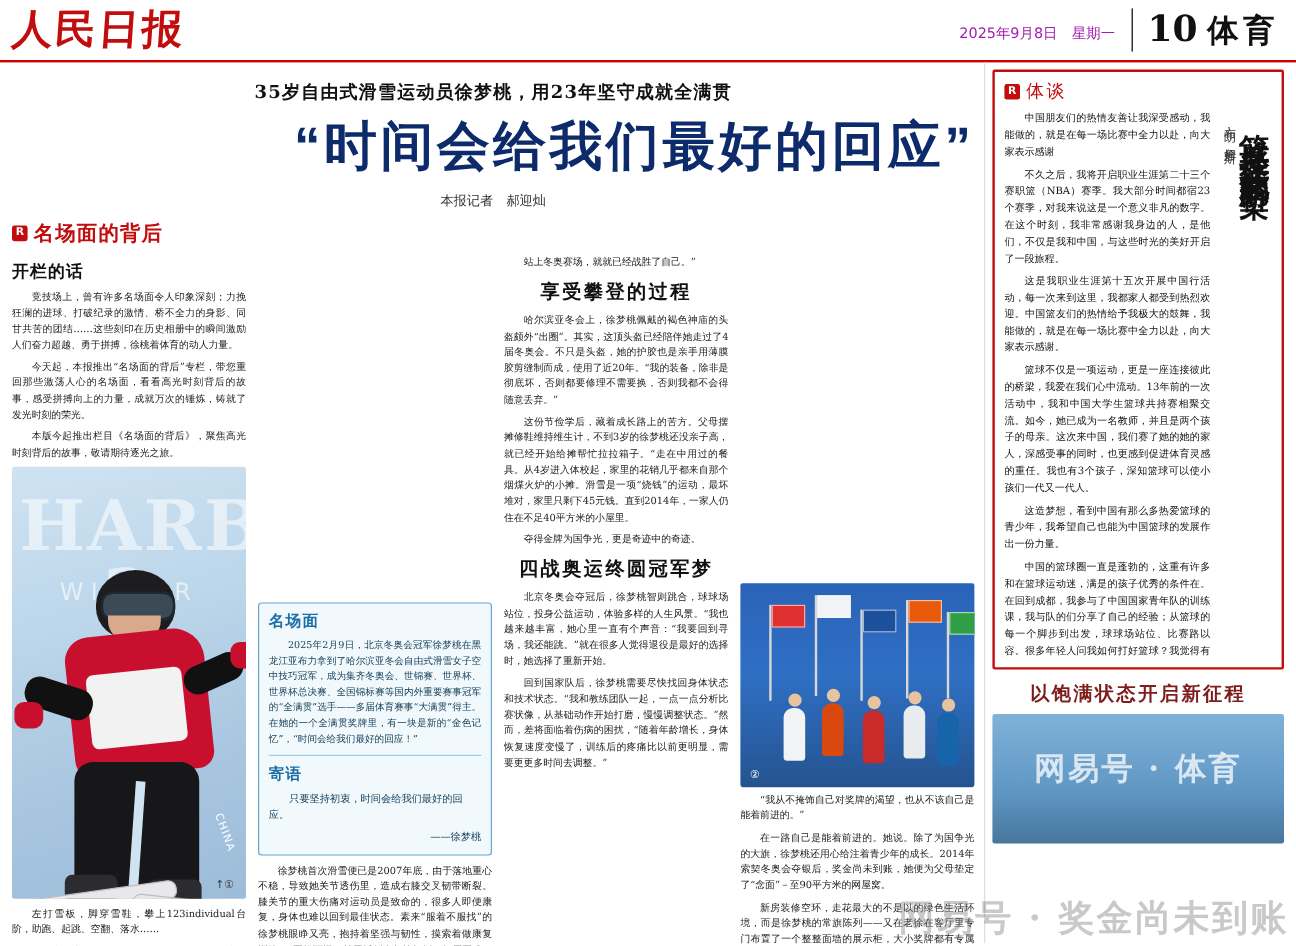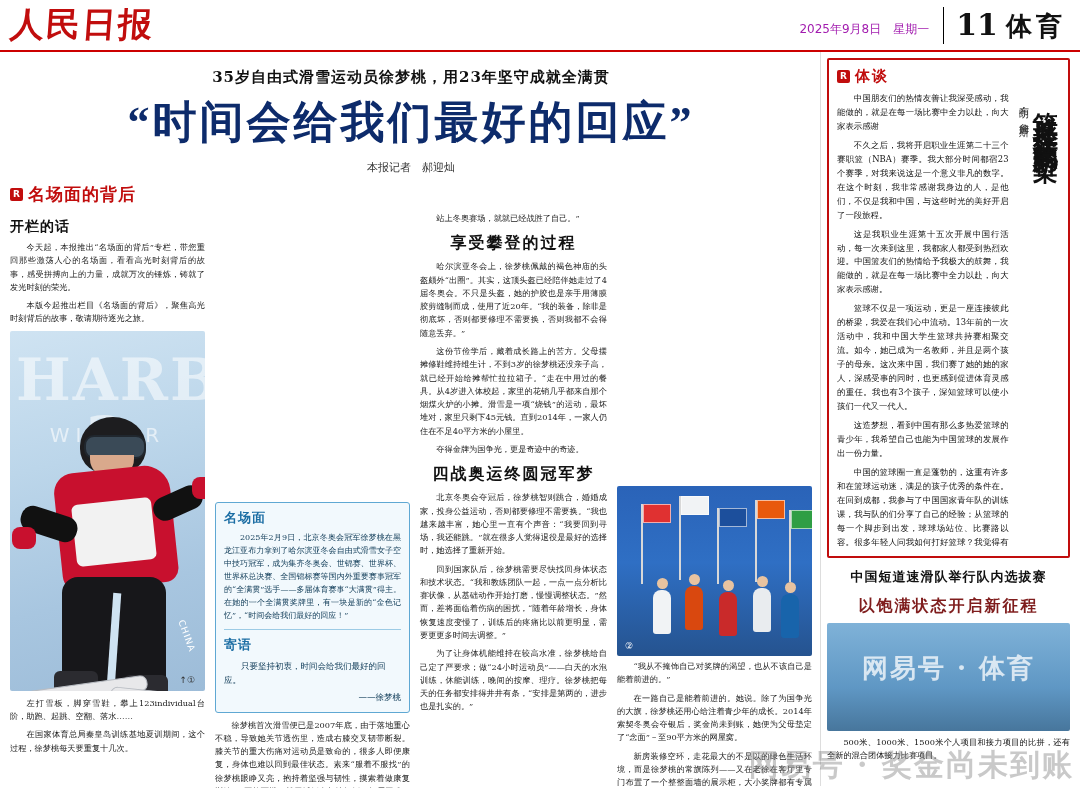"11" div.mast-pagenum { text: 11 -> 10 }
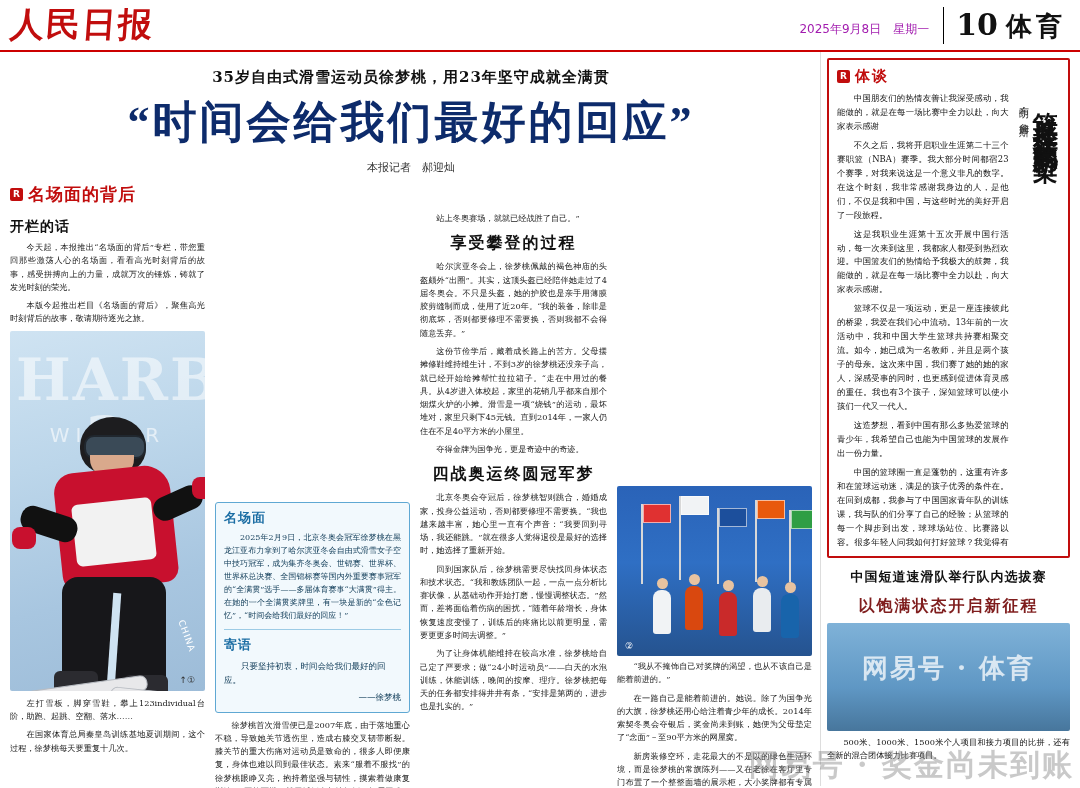"体谈" .tt-head-txt { font-weight: bold -> normal }
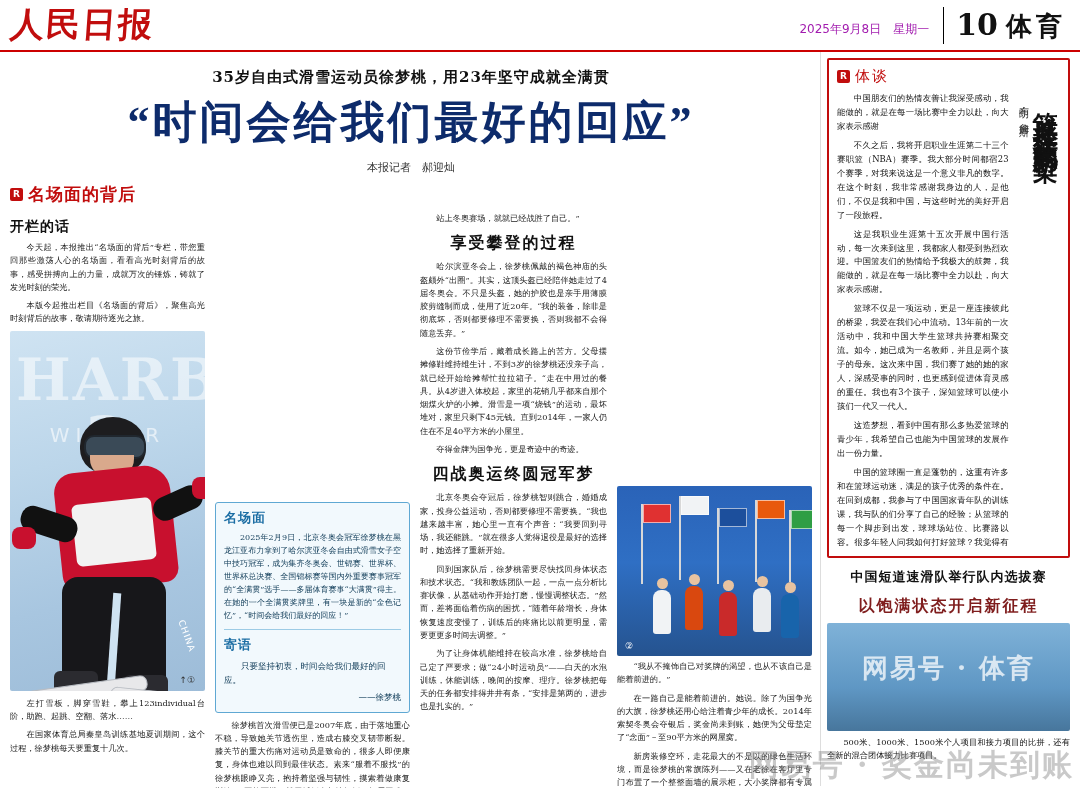"“时间会给我们最好的回应”" .headline { font-family: Liberation Serif, serif -> Liberation Sans, sans-serif; text-align: center -> right }
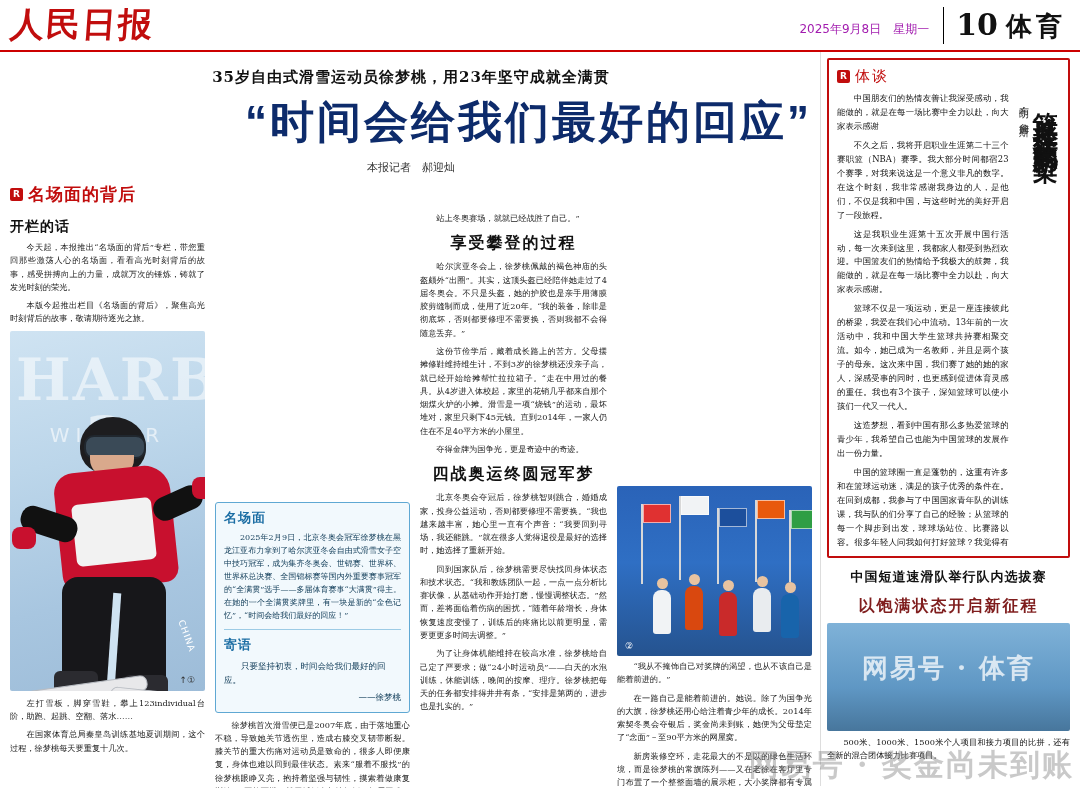"竞技场上，曾有许多名场面令人印象深刻；力挽狂澜的进球、打破纪录的激情、桥不全力的" p.txt { html: none -> <p>竞技场上，曾有许多名场面令人印象深刻；力挽狂澜的进球、打破纪录的激情、桥不全力的身影、同甘共苦的团结……这些刻印在历史相册中的瞬间激励人们奋力超越、勇于拼搏，徐桃着体育的动人力量。</p> }
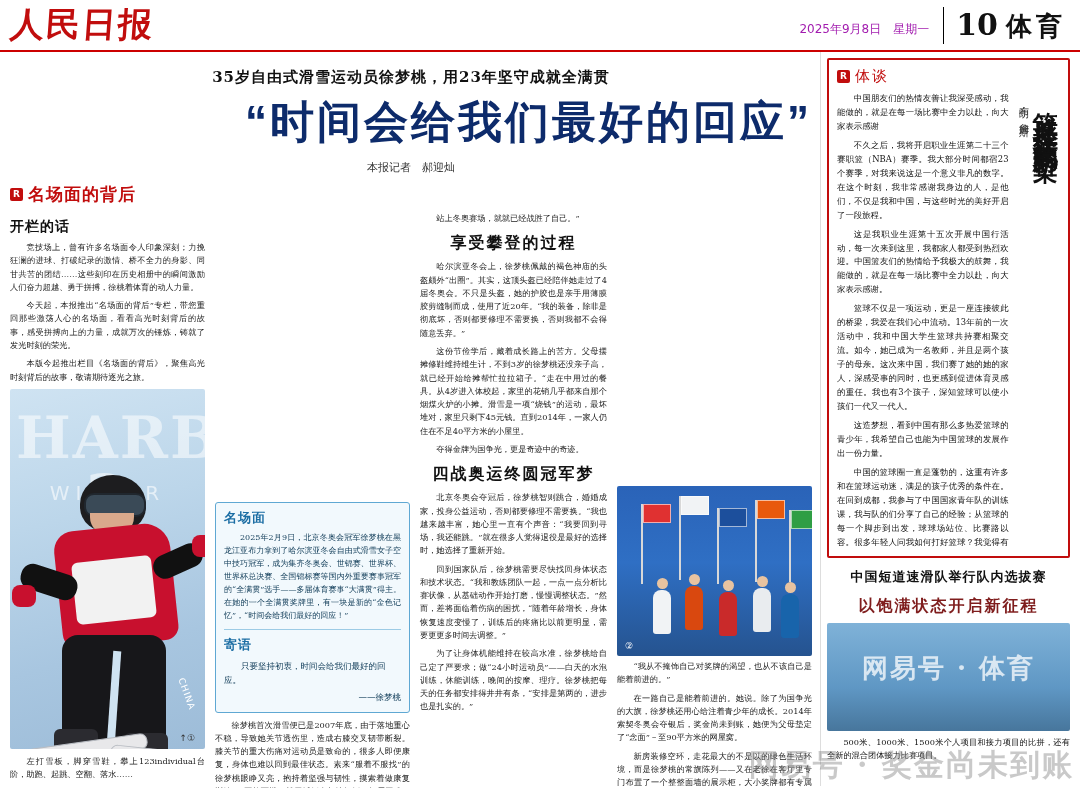"北京冬奥会夺冠后，徐梦桃智则跳合，婚婚成家，投身公益运动，否则都要修理不需要换。" p.txt { text: 婚婚成家，投身公益运动，否则都要修理不需要换 -> 球球场站位，投身公益运动，体验多样的人生风景 }
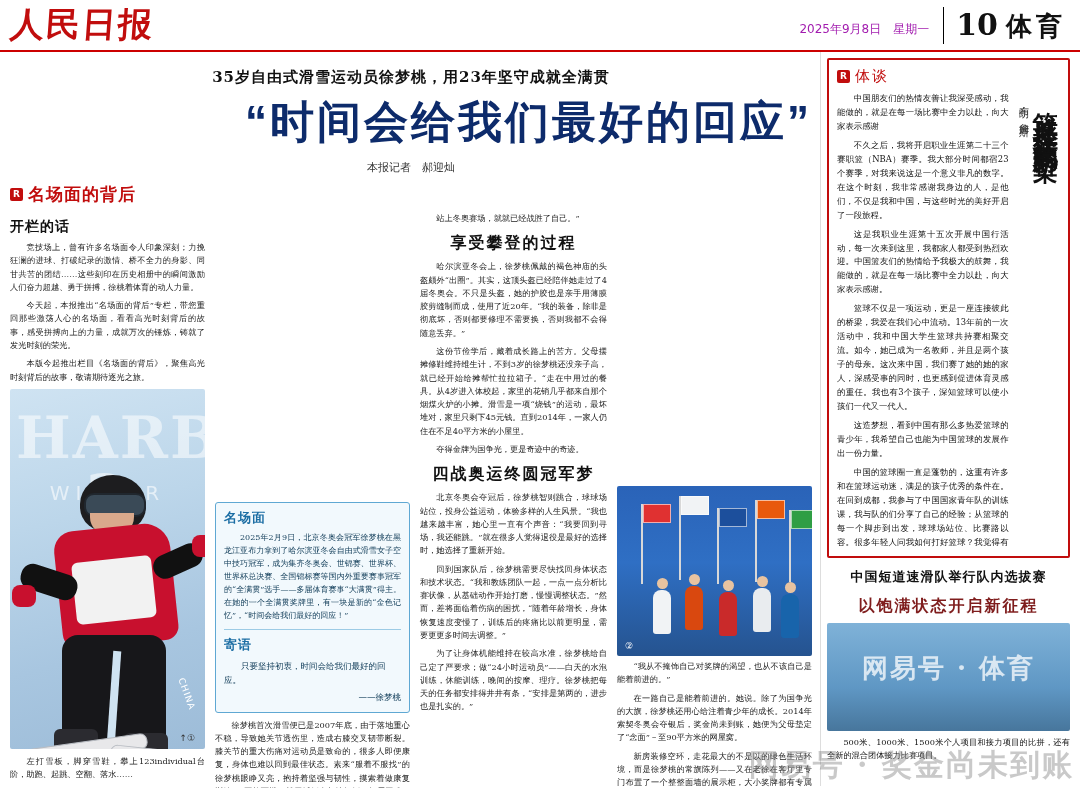"中国短道速滑队举行队内选拔赛" div.rt-headline { html: <div>中国短道速滑队举行队内选拔赛</div> -> none }
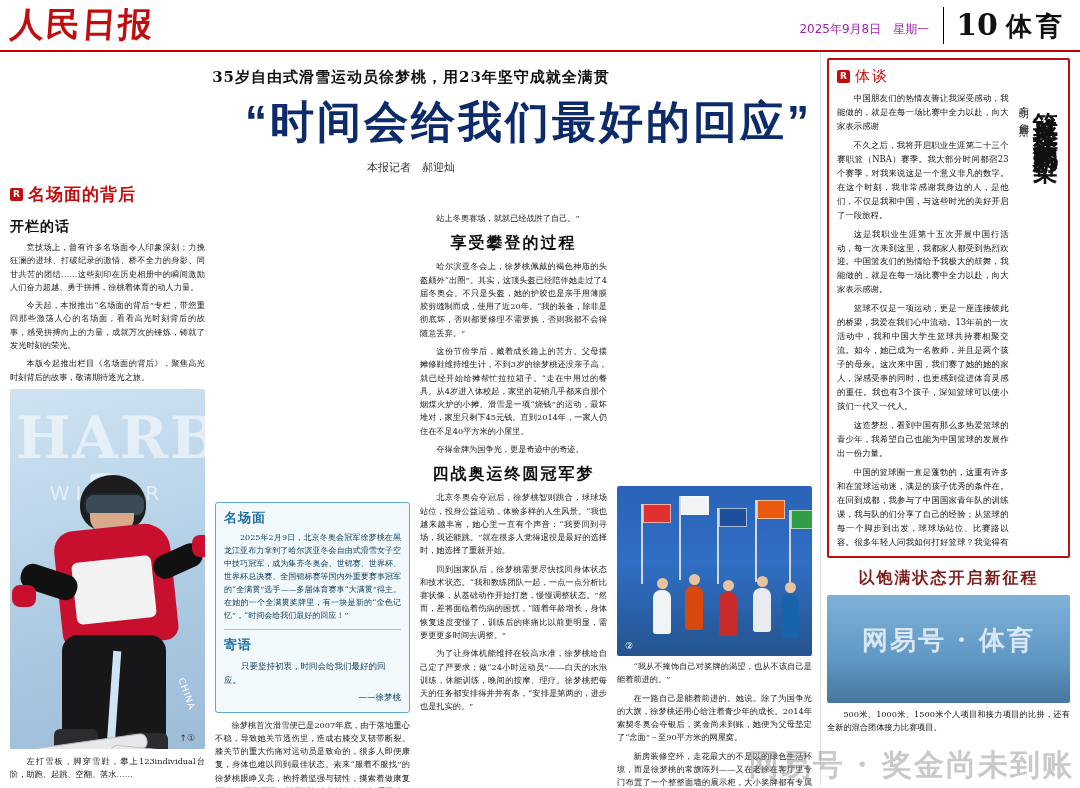"为了让身体机能维持在较高水准，徐梦桃给自己定了严要求；做“24小时运动员”——白" p.txt { html: <p>为了让身体机能维持在较高水准，徐梦桃给自己定了严要求；做“24小时运动员”——白天的水泡训练，休能训练，晚间的按摩、理疗。徐梦桃把每天的任务都安排得井井有条，“安排是第两的，进步也是扎实的。”</p> -> none }
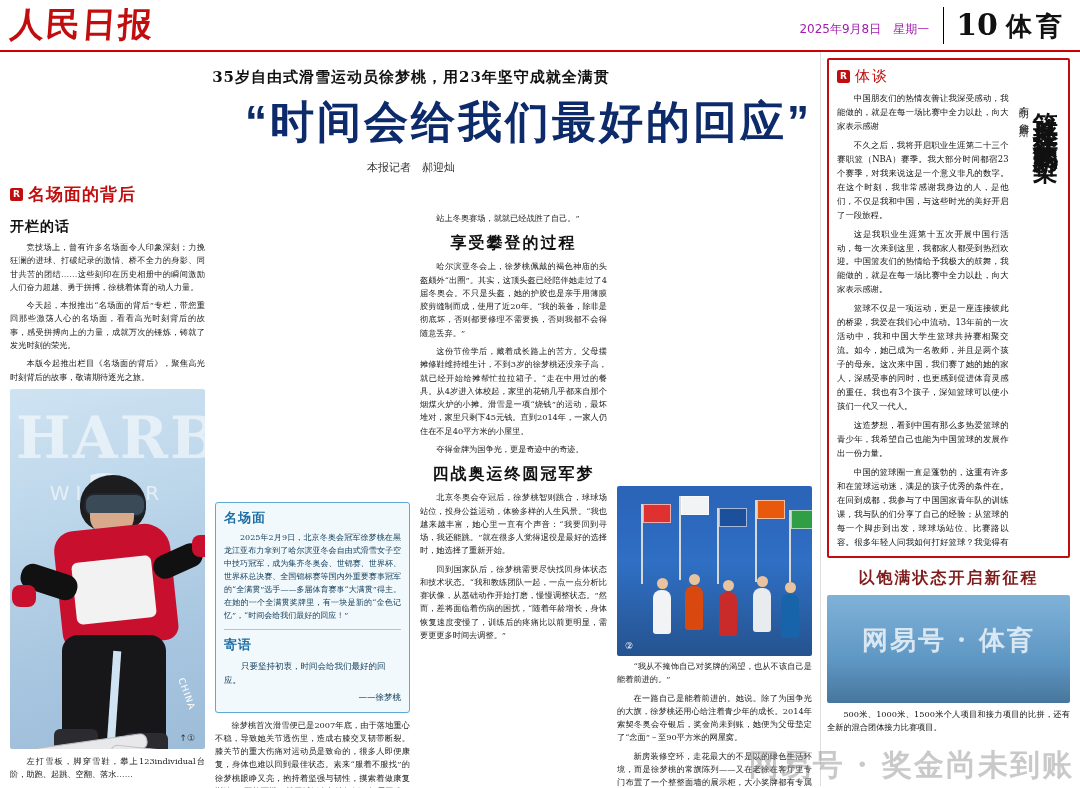"500米、1000米、1500米个人项目和接力项目的比拼，还有全新的混合团体接力" p.rt-txt { html: <p>500米、1000米、1500米个人项目和接力项目的比拼，还有全新的混合团体接力比赛项目。</p> -> none }
